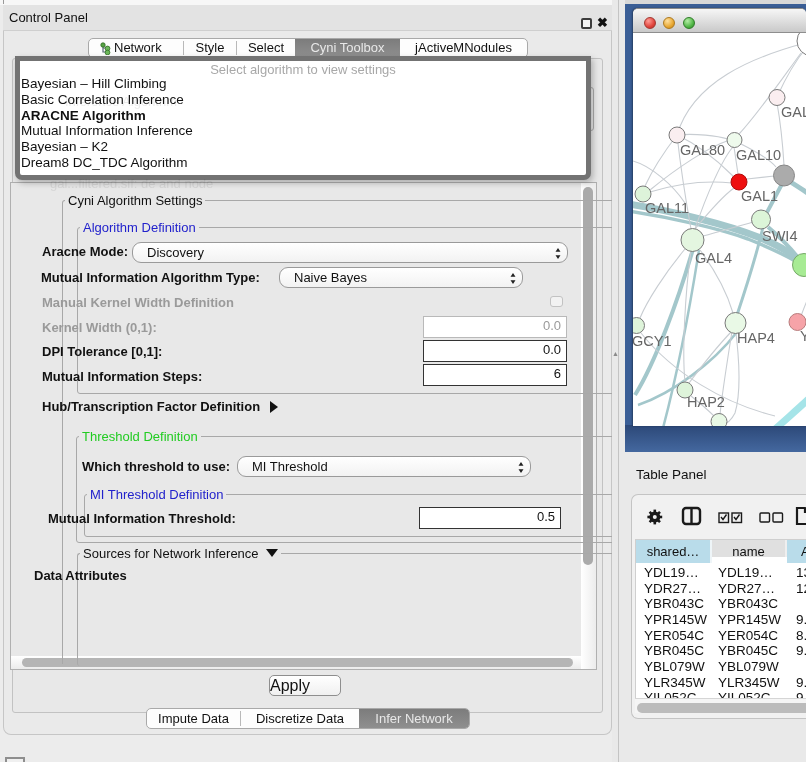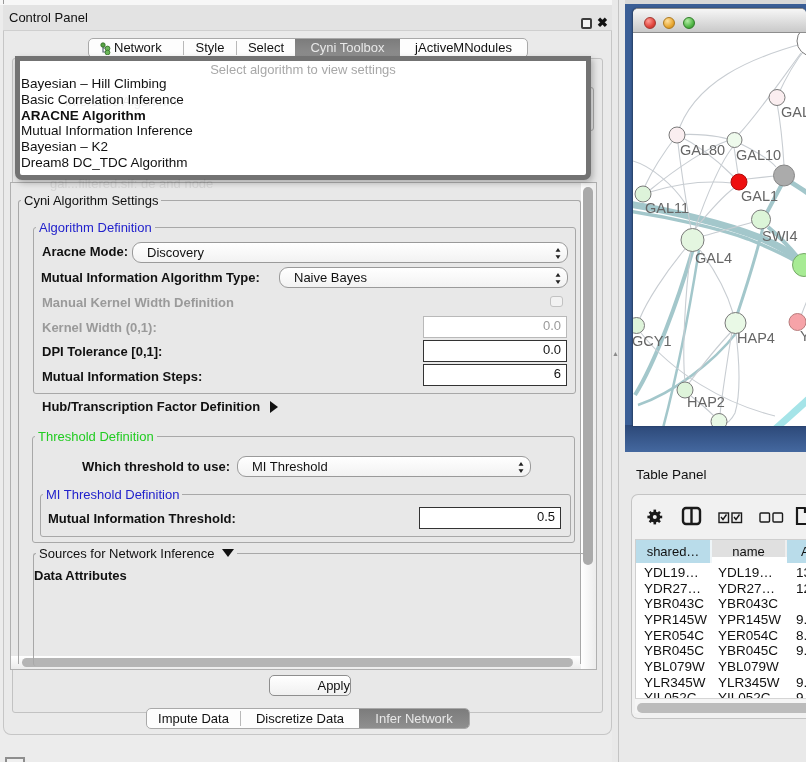"Cyni Algorithm Settings" .group { margin-left: none -> 44px }
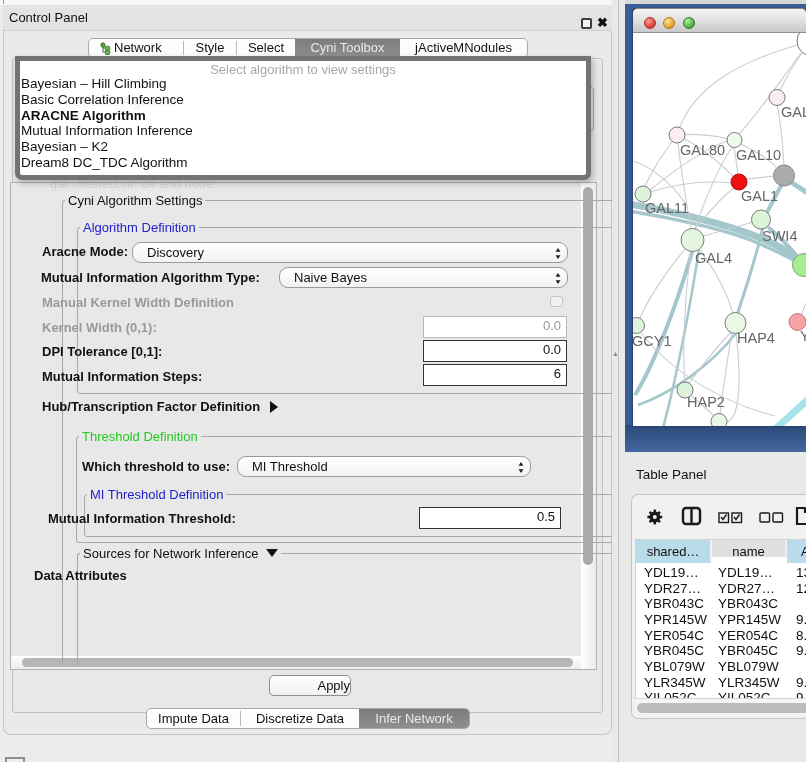"Naive Bayes" div.combo { width: 289px -> 244px }
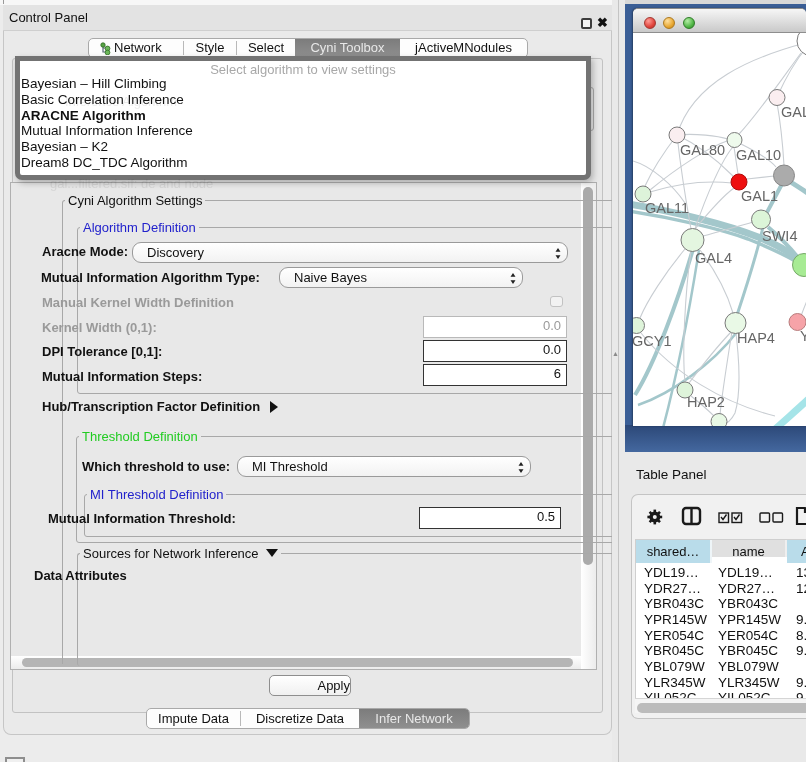"Apply" div.abs { font-size: 13px -> 16px; text-align: right -> left; width: 82px -> 72px }
